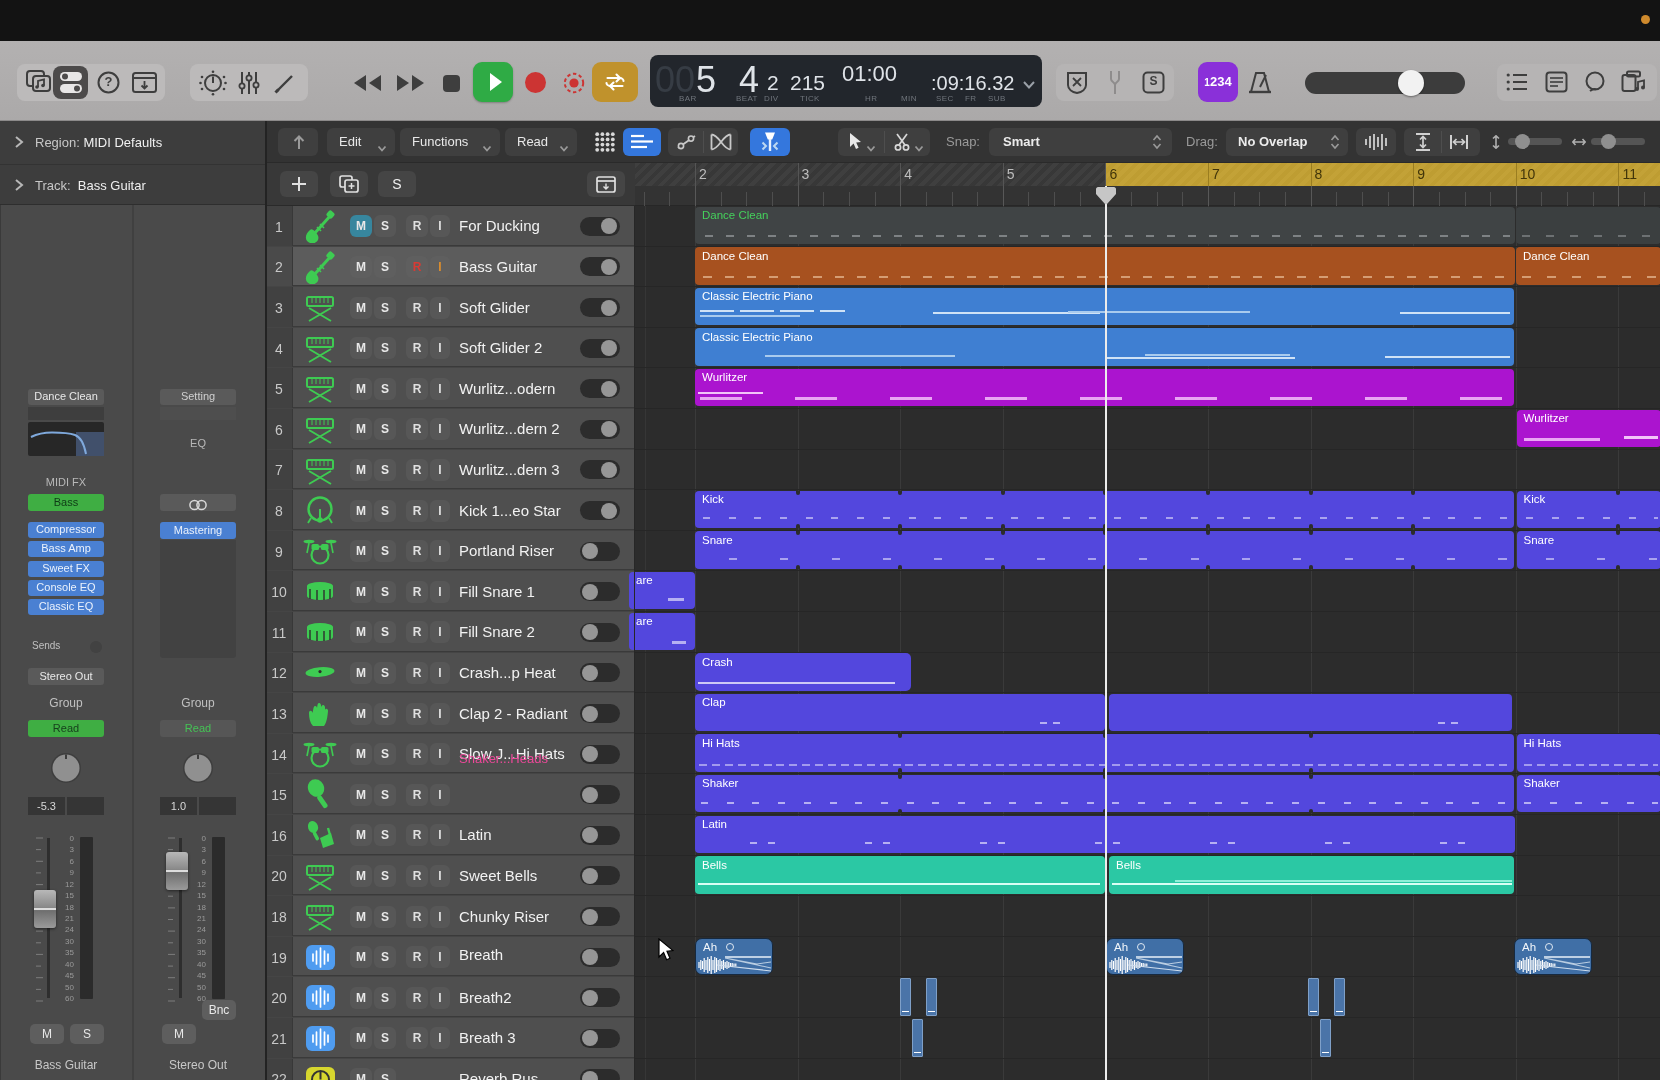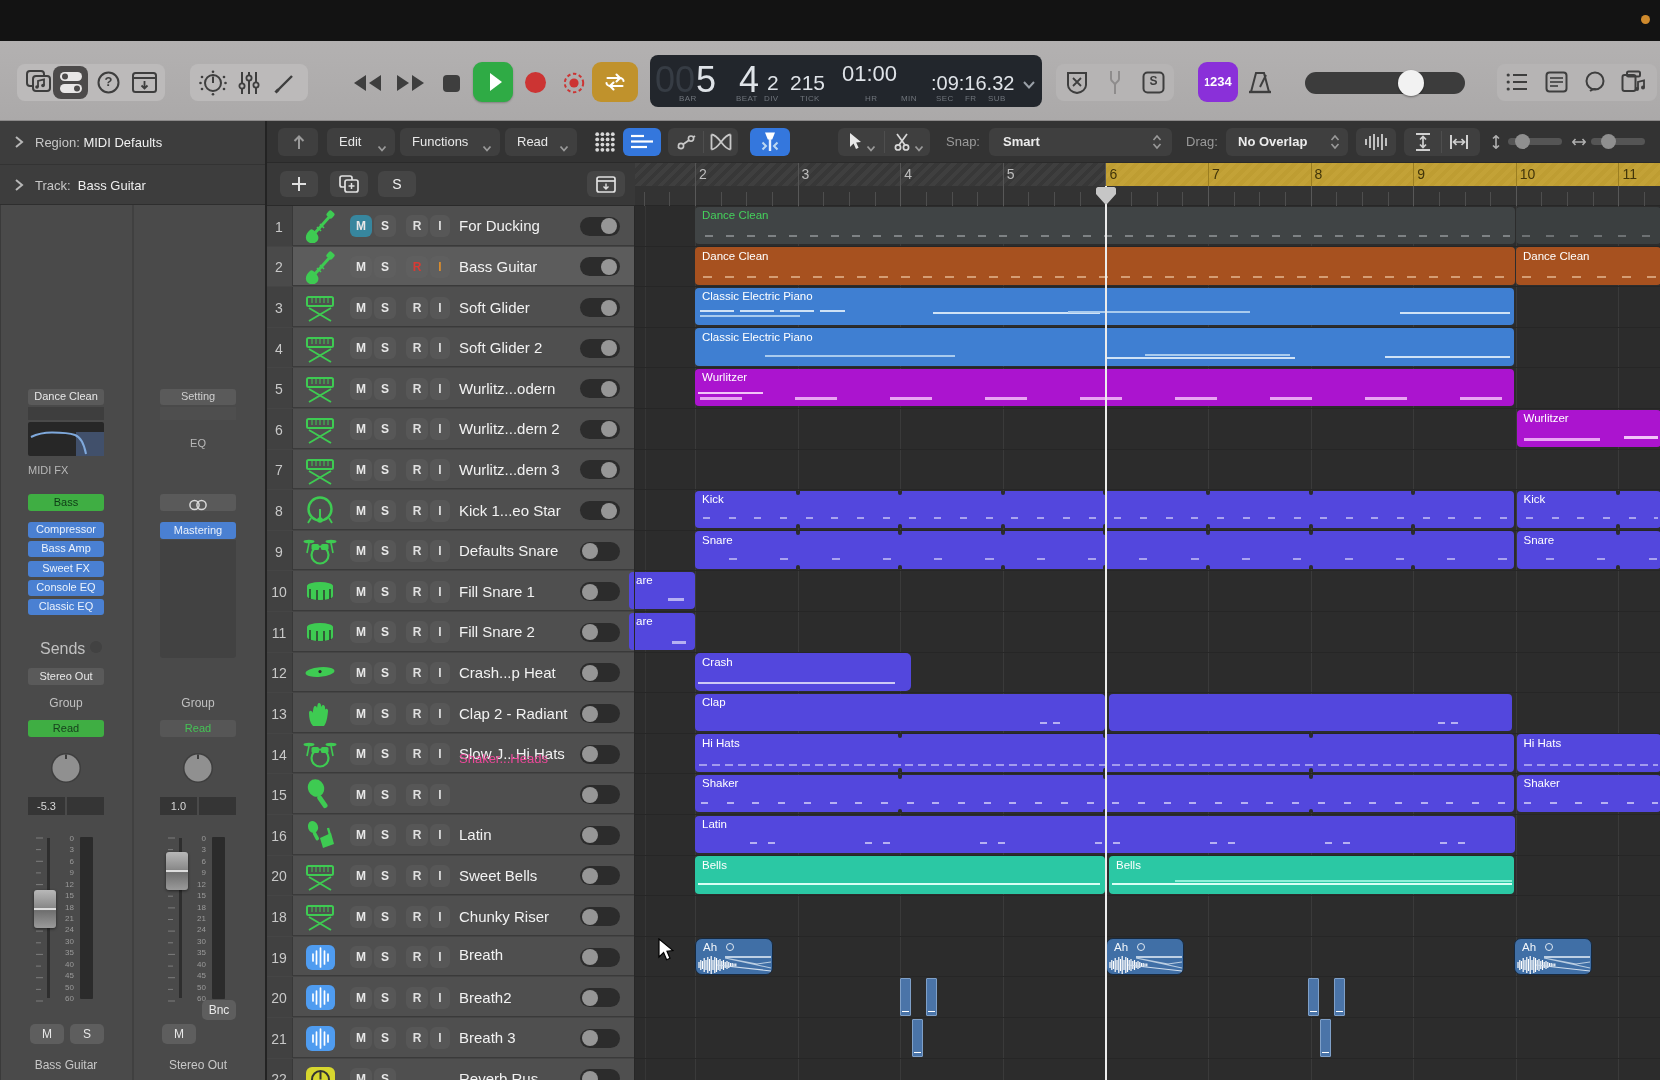"MIDI FX" div.abs { text-align: left -> center; top: 464px -> 476px }
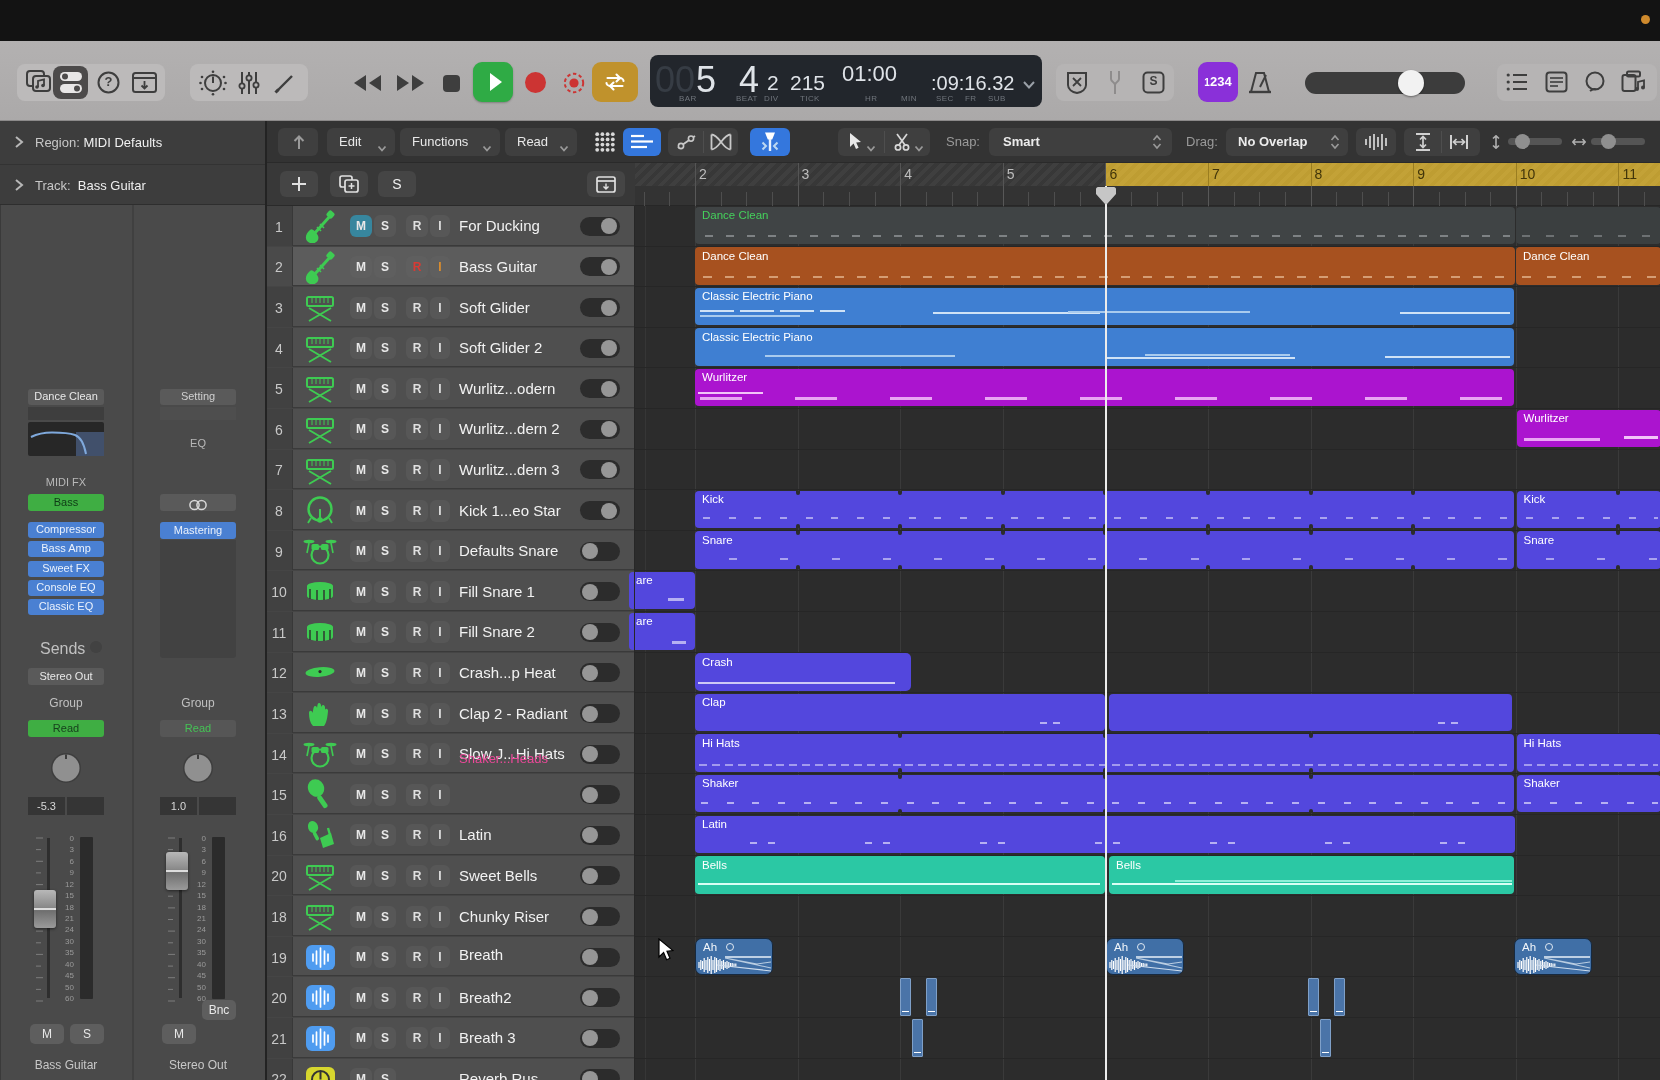"Defaults Snare" div.abs { text: Defaults Snare -> Portland Riser }
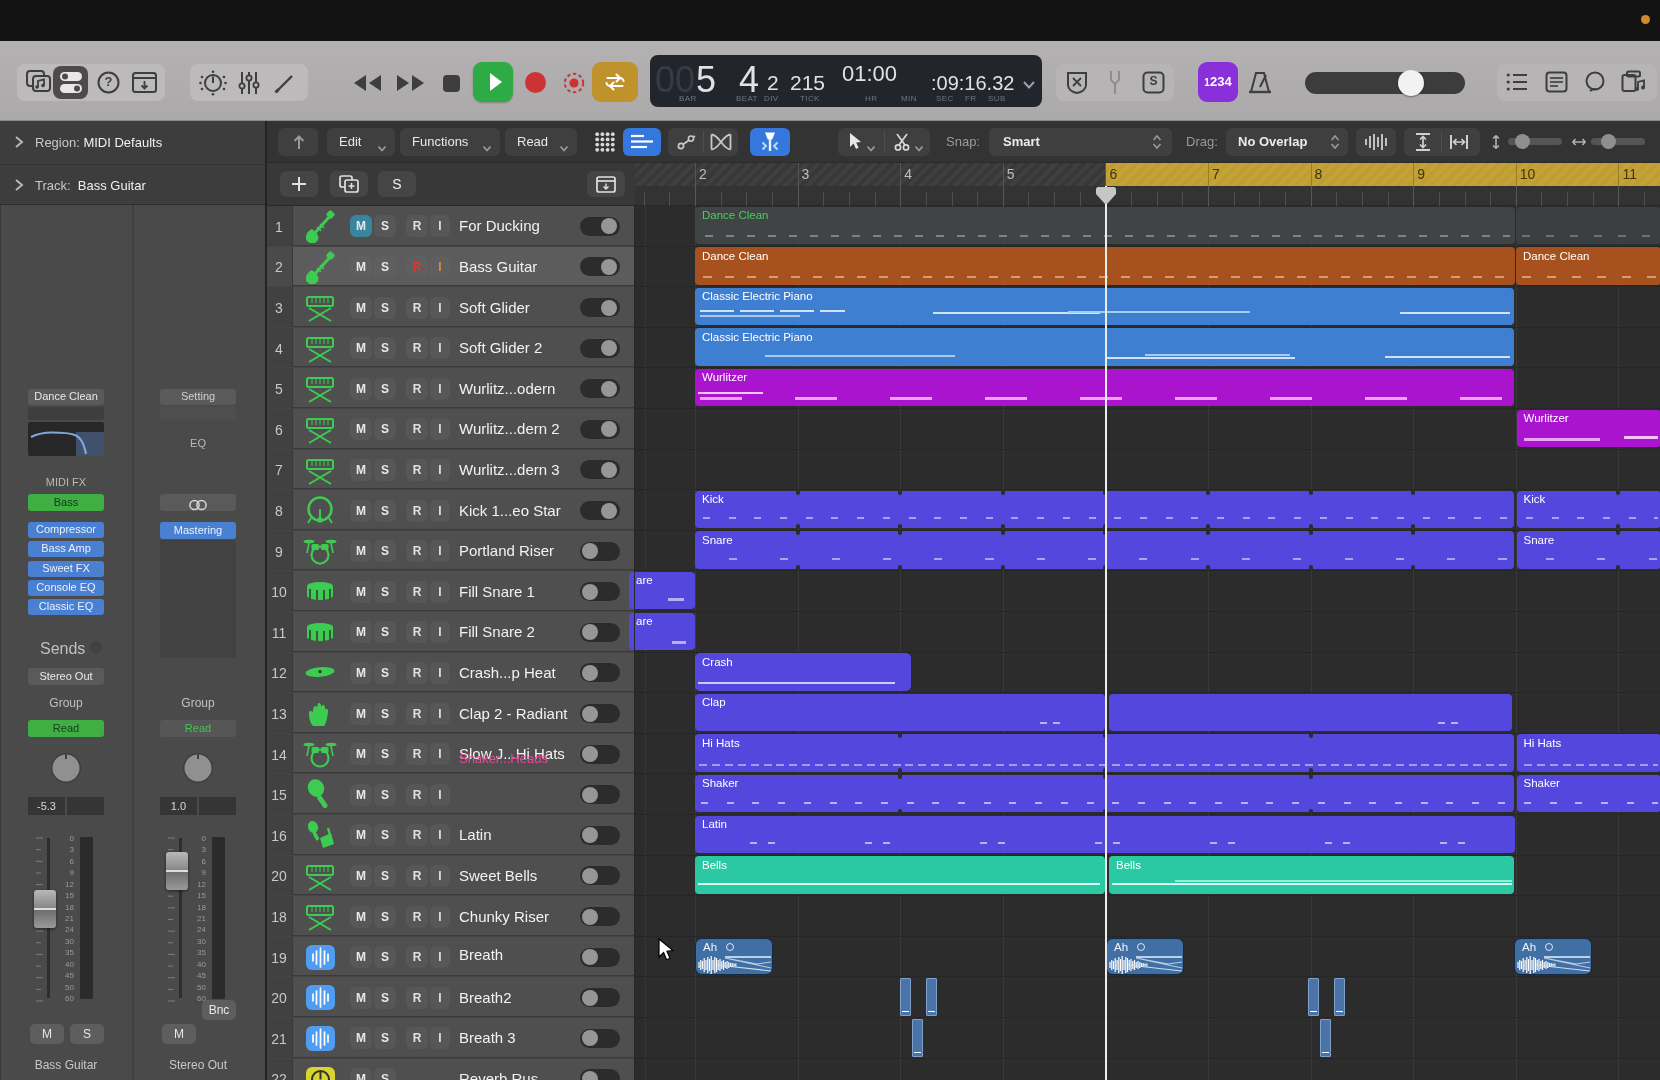"Sends" div.abs { font-size: 16px -> 10px; left: 40px -> 32px }
